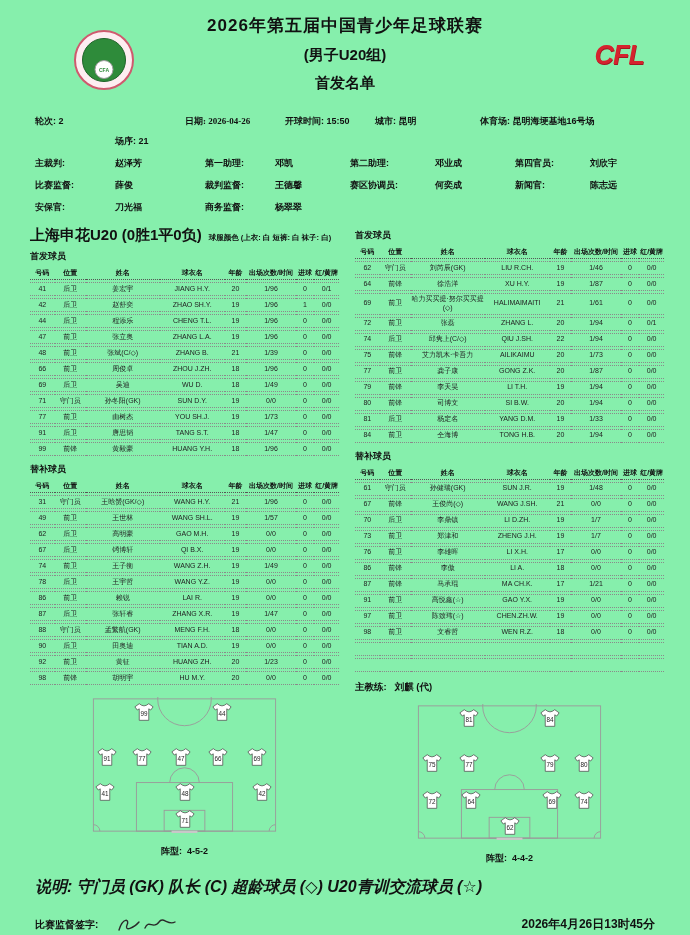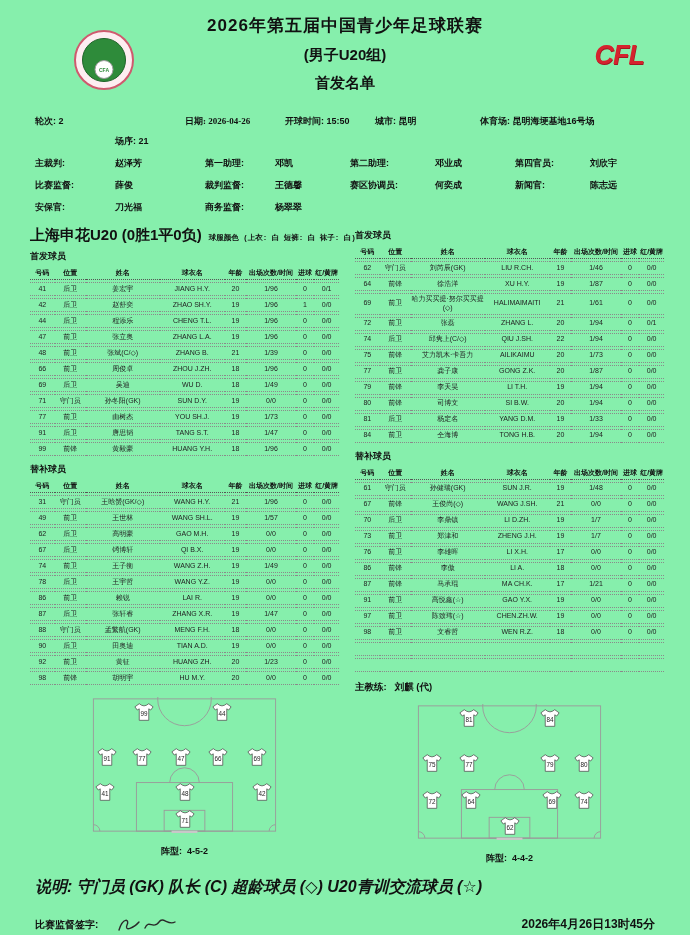"球服颜色 (上衣: 白 短裤: 白" .kit { font-family: Liberation Mono, monospace -> none }
